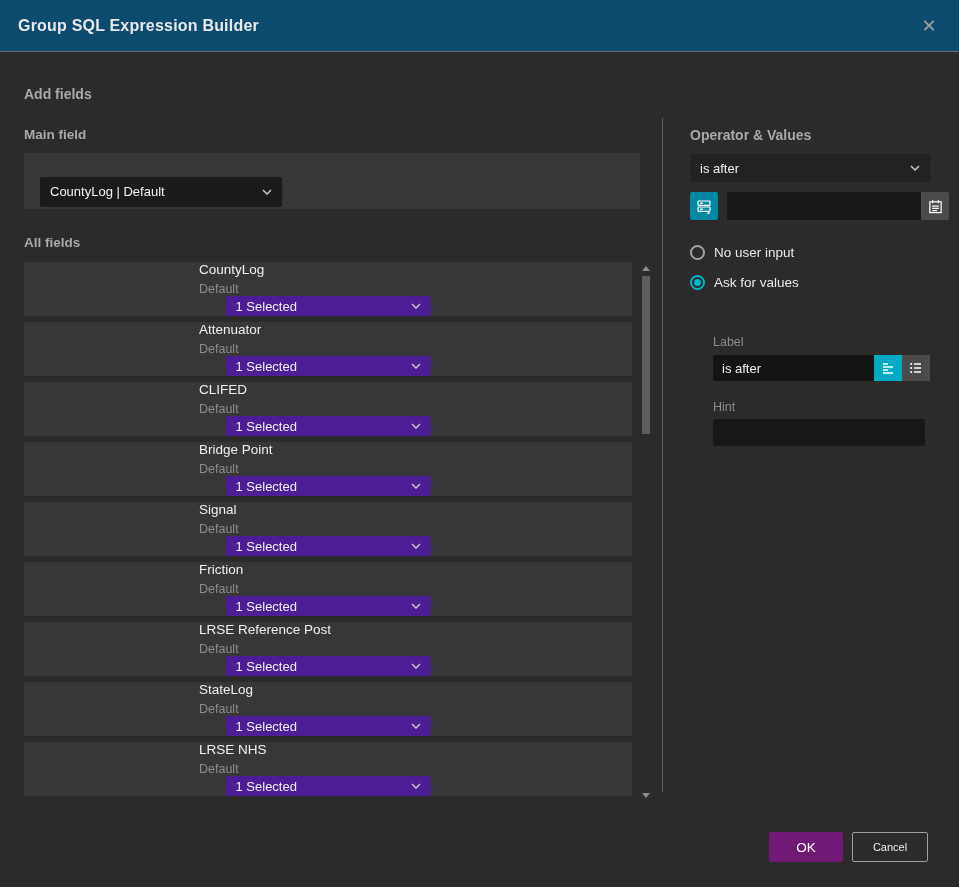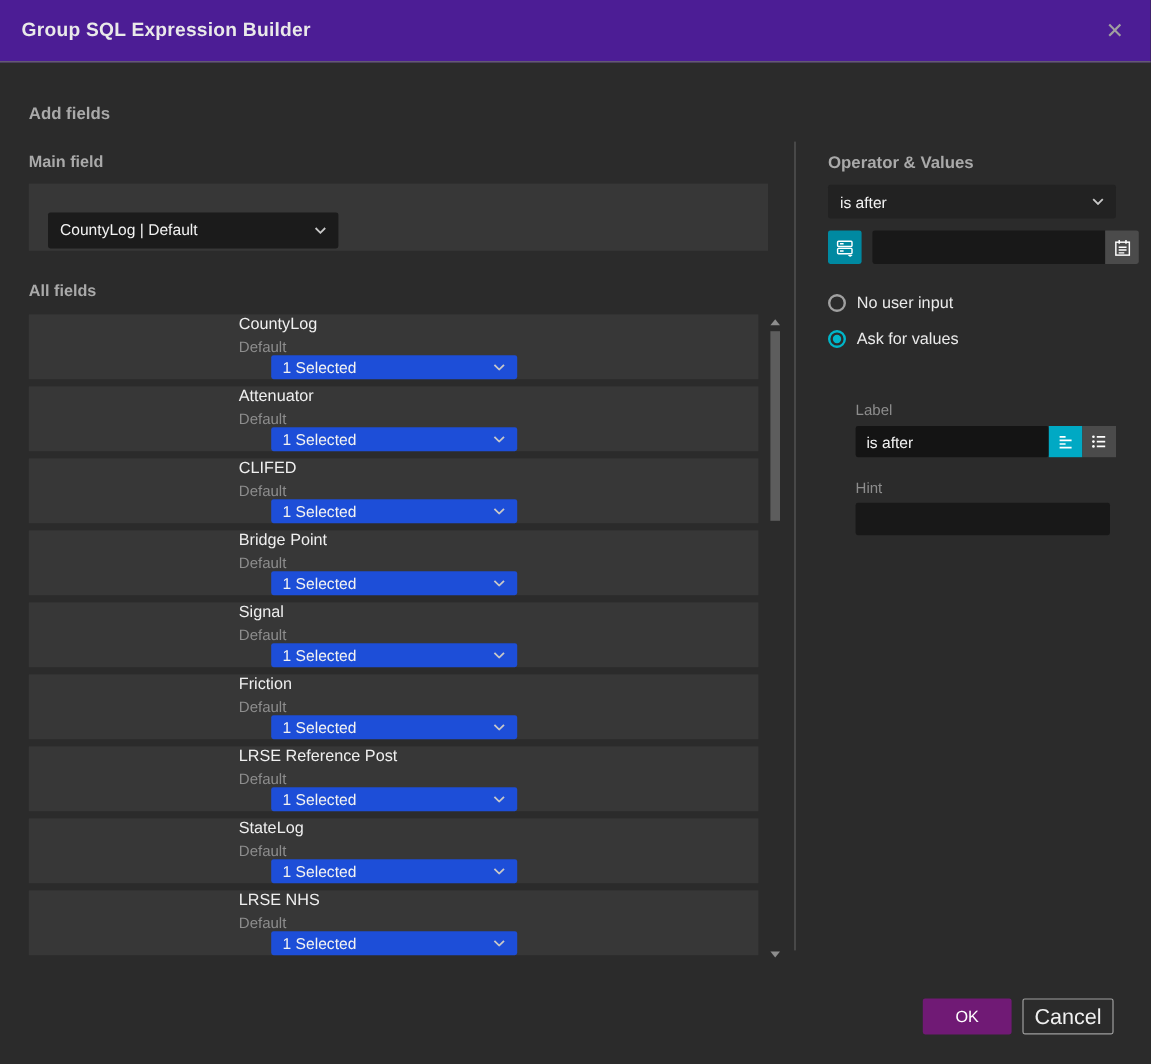"Group SQL Expression Builder" .header { background: #4c1d95 -> #0c4a6e }
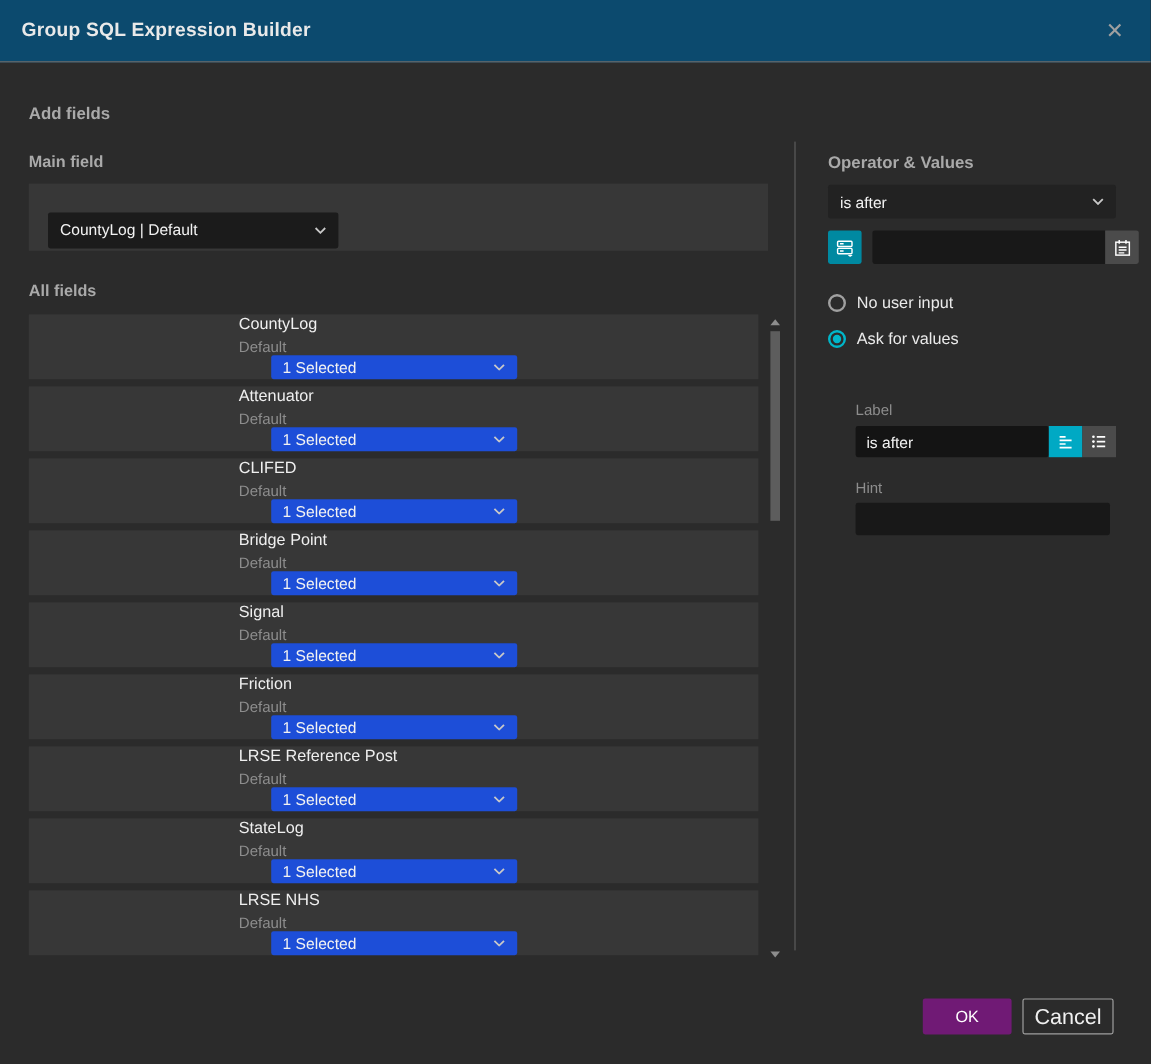"1 Selected" .field-row .row-select { background: #1d4ed8 -> #4c1d95 }
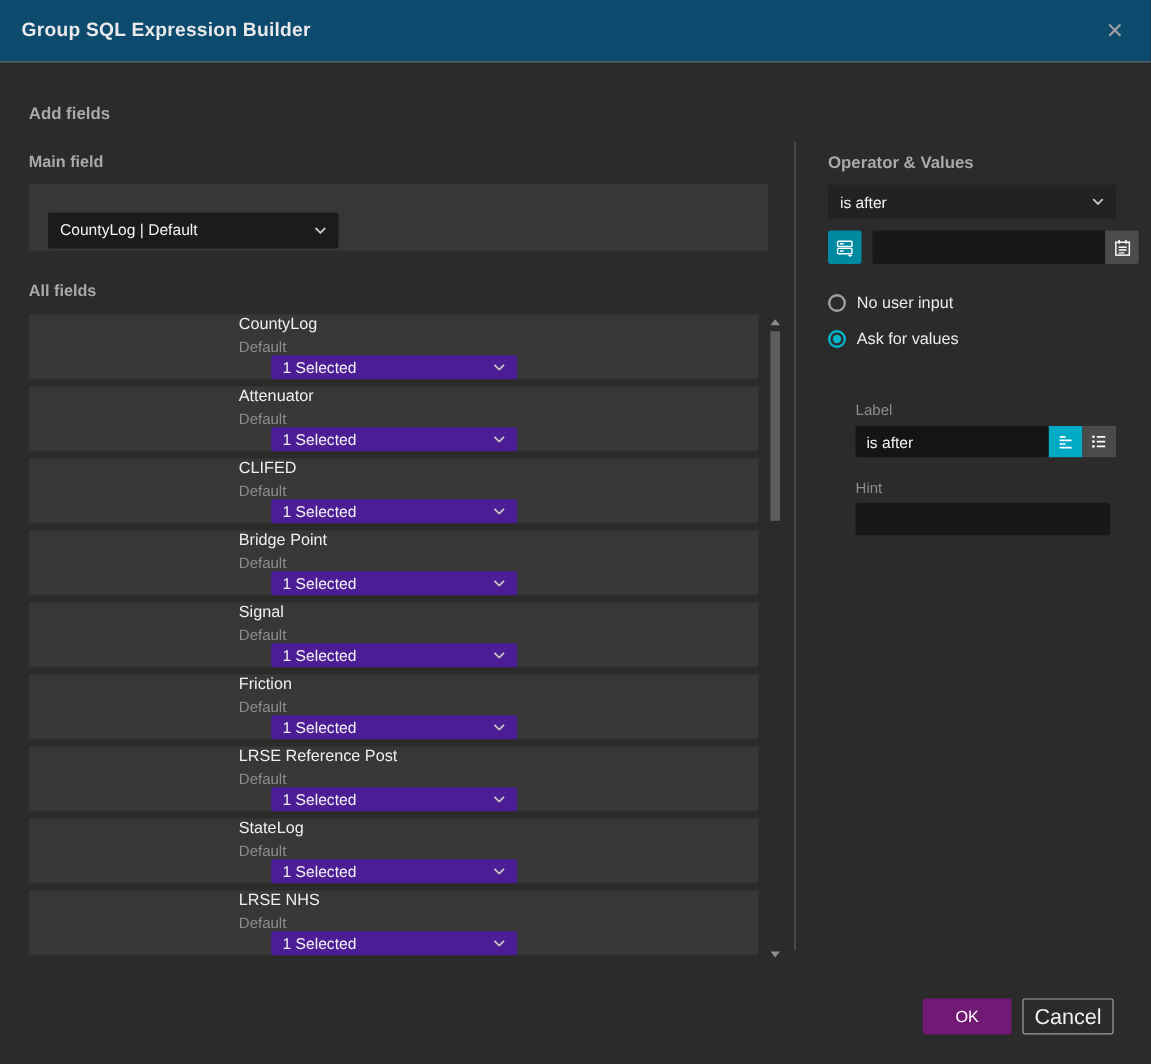"Cancel" .cancel-btn { font-size: 18px -> 11px }
